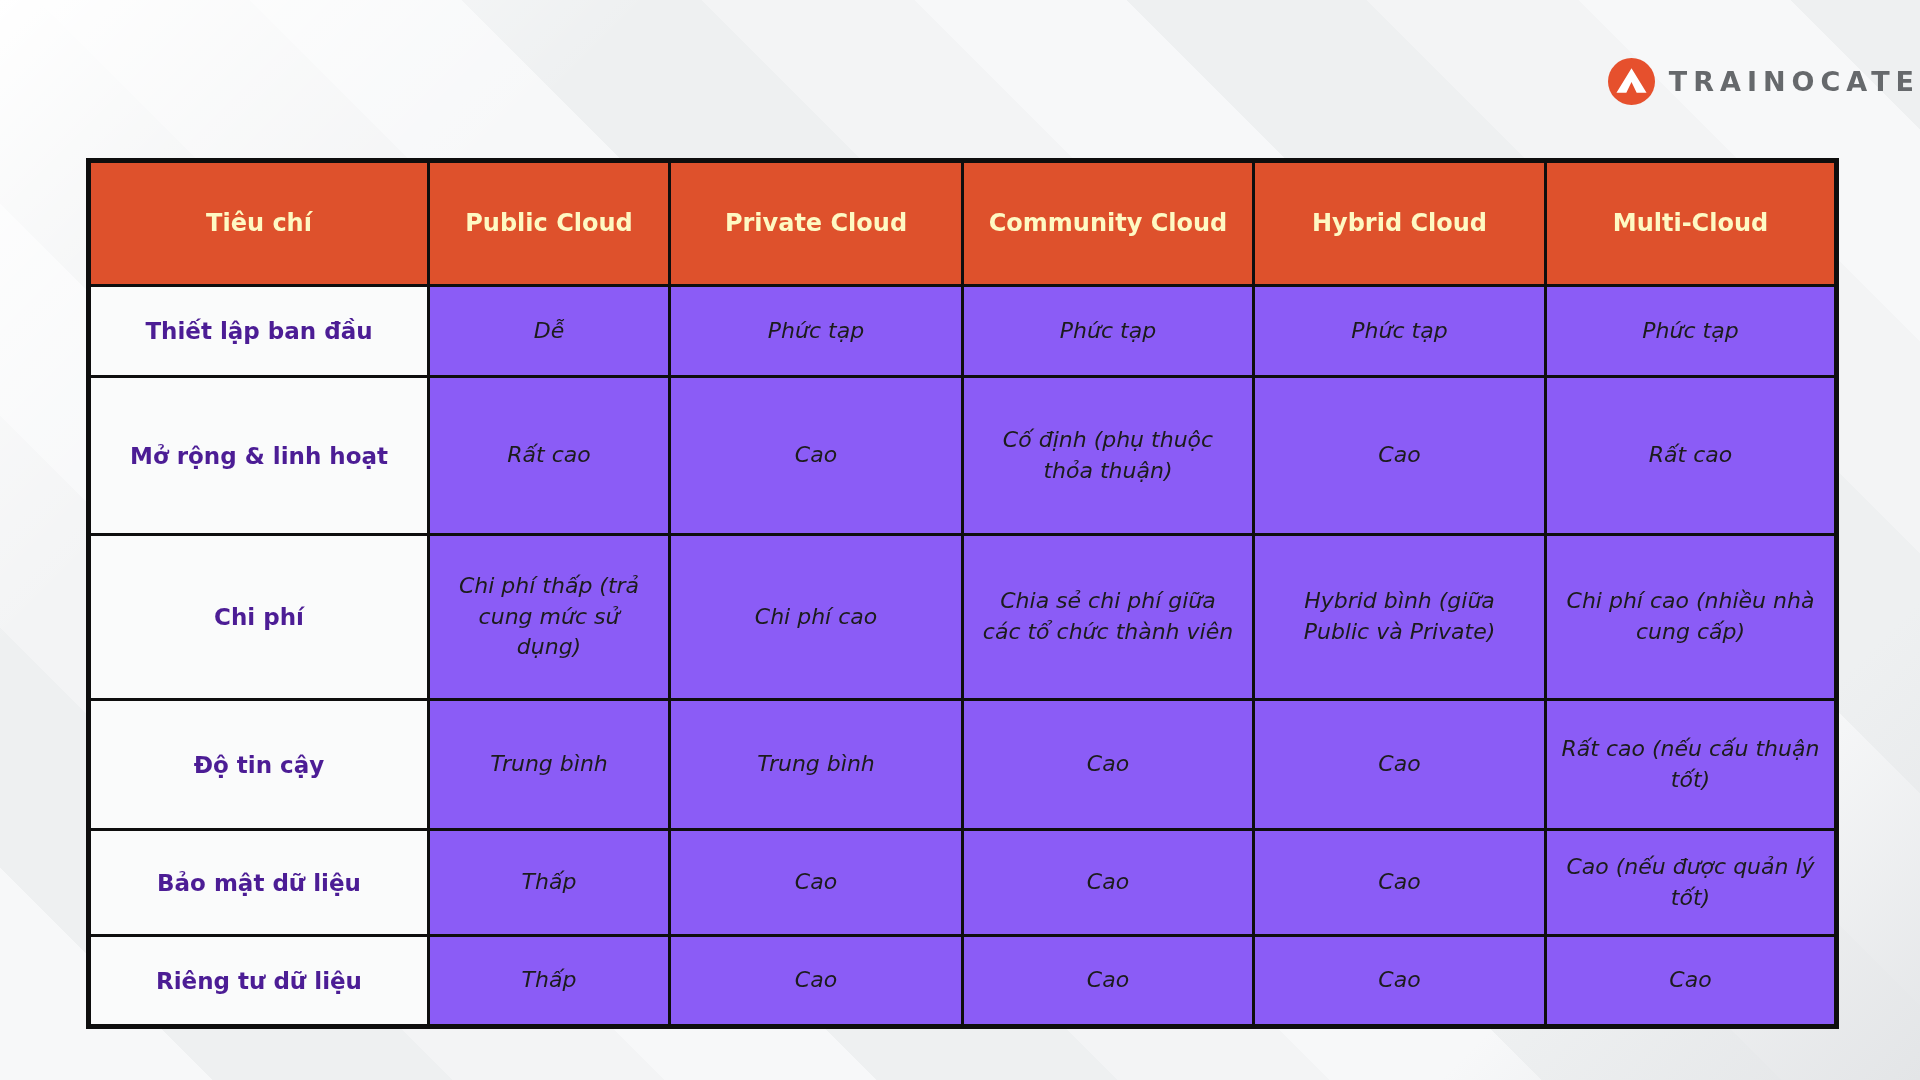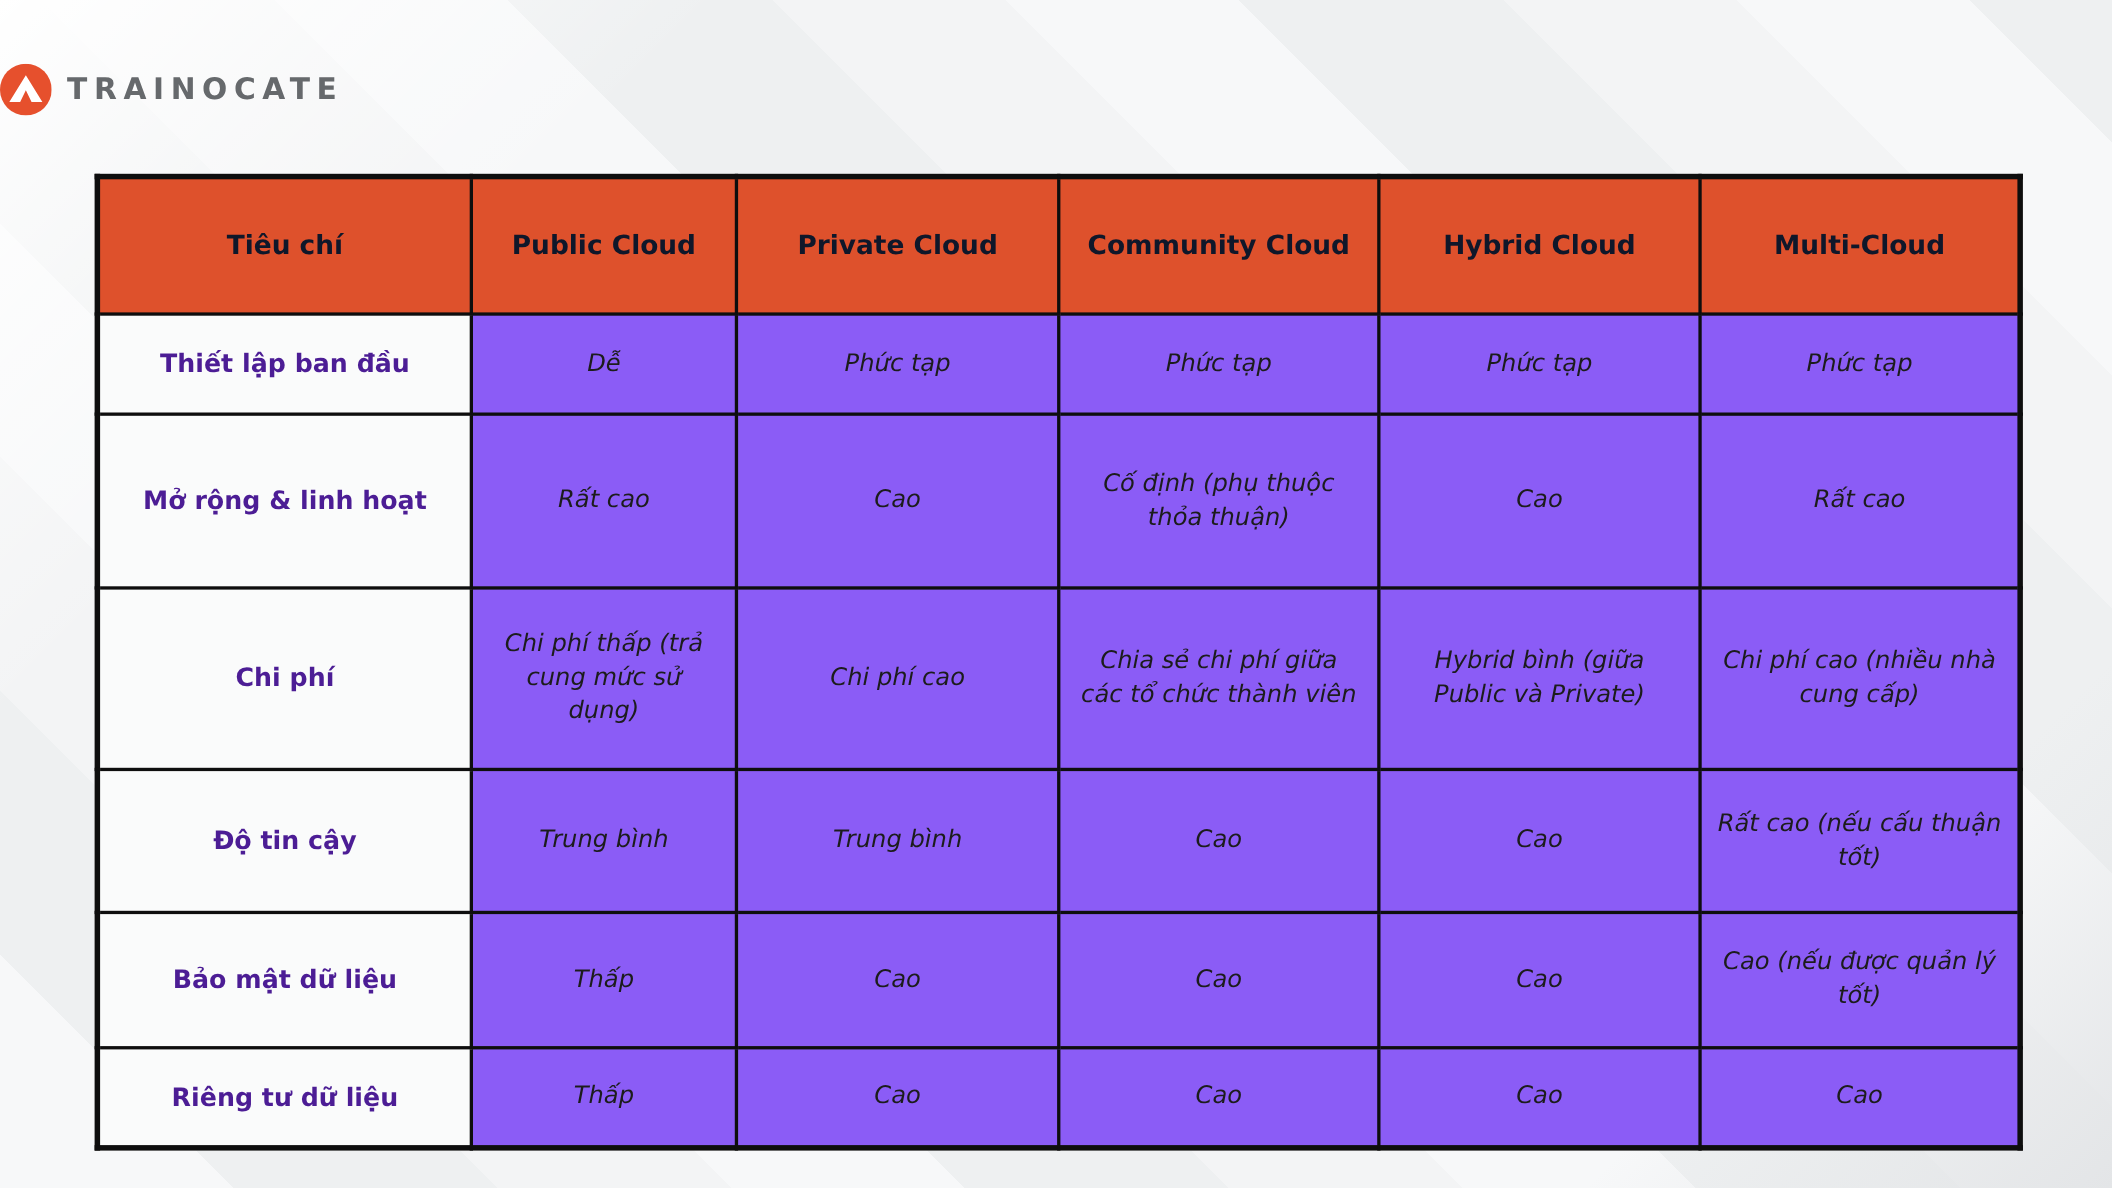"TRAINOCATE" .logo { justify-content: flex-start -> flex-end }
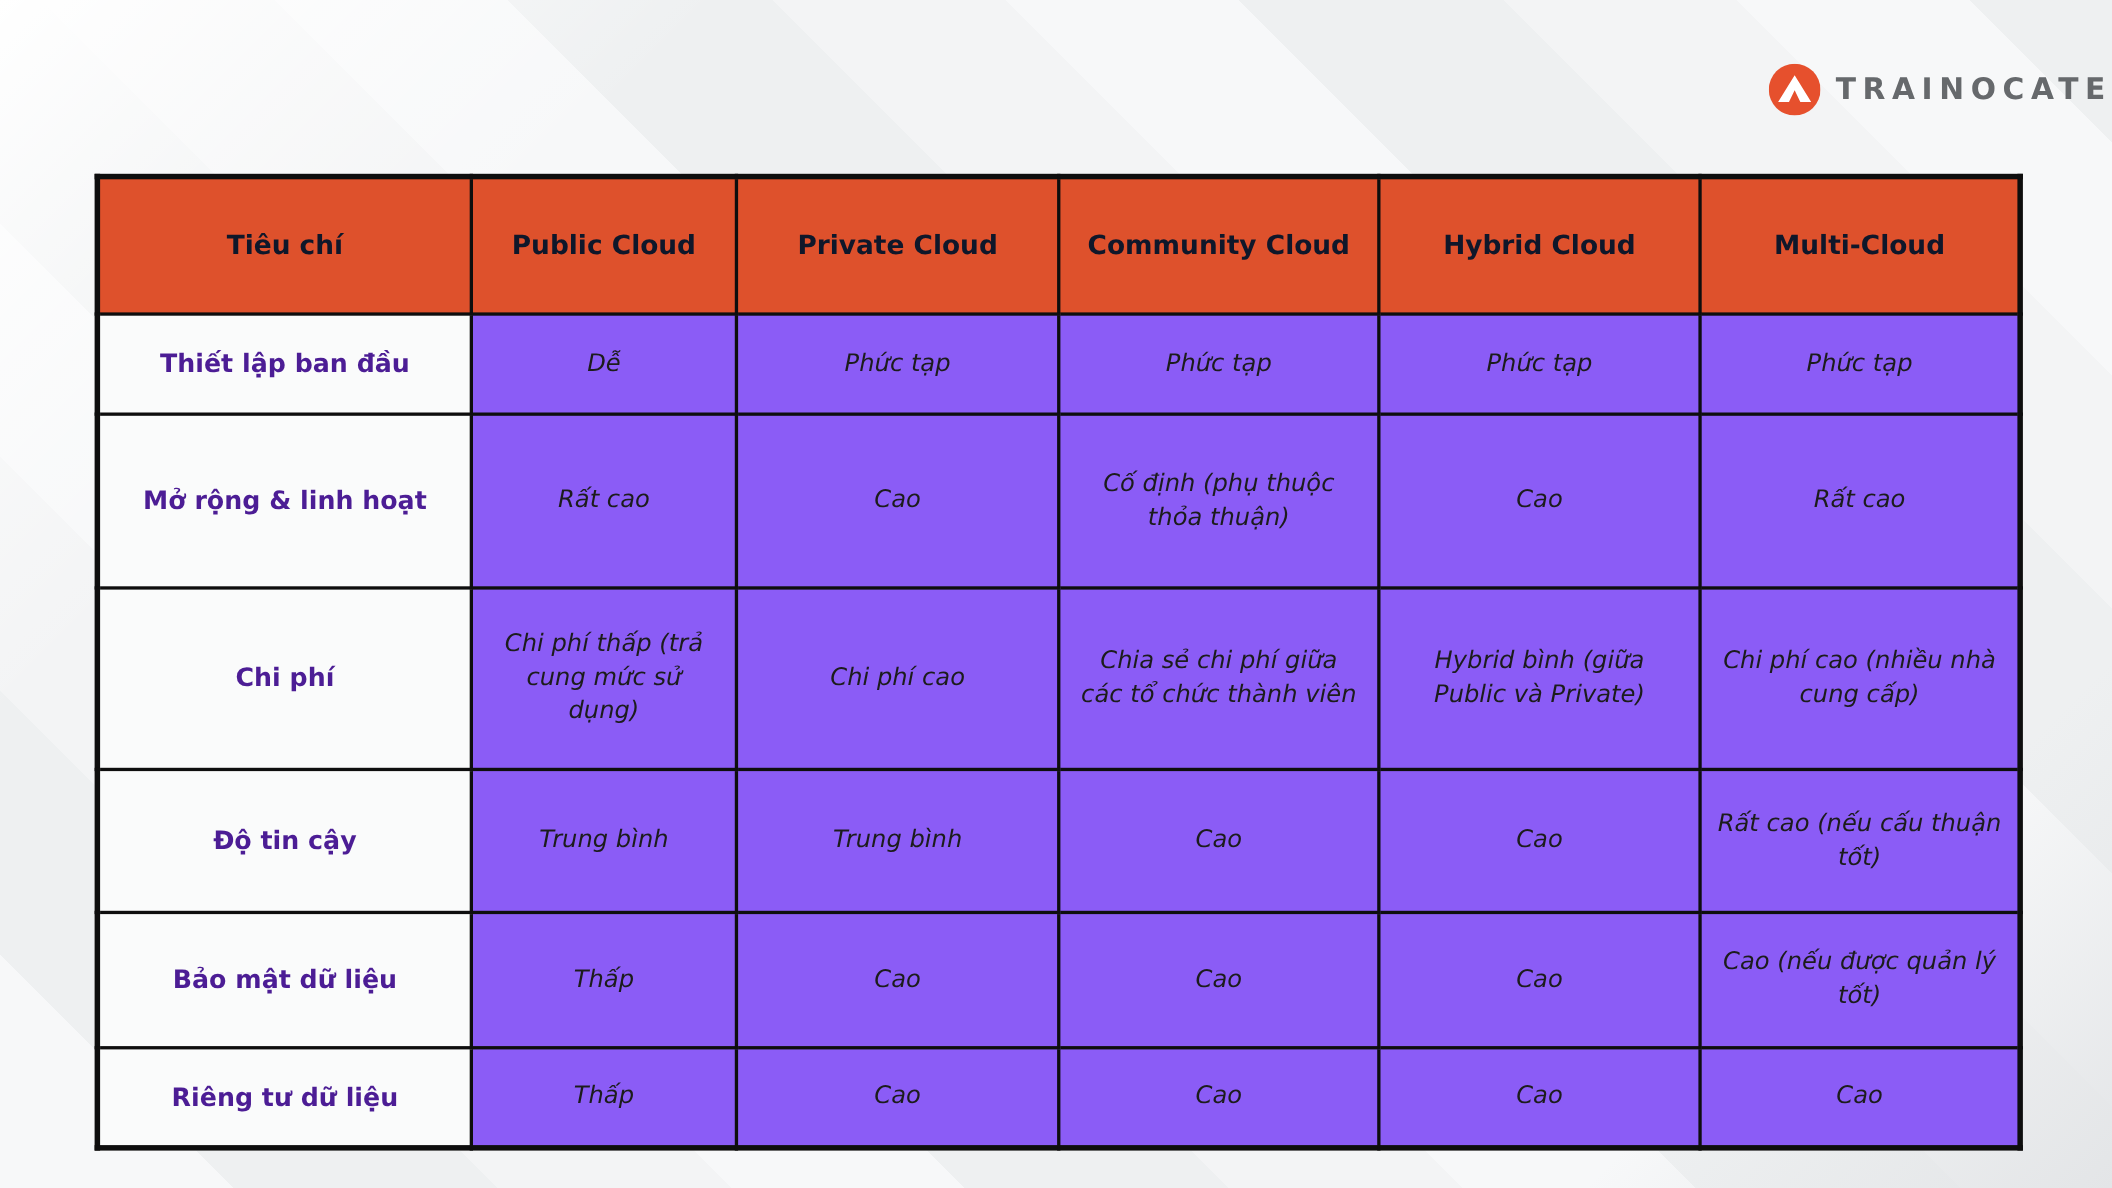"Tiêu chí" .cloud-table thead th { color: #0f172a -> #fef9c3 }
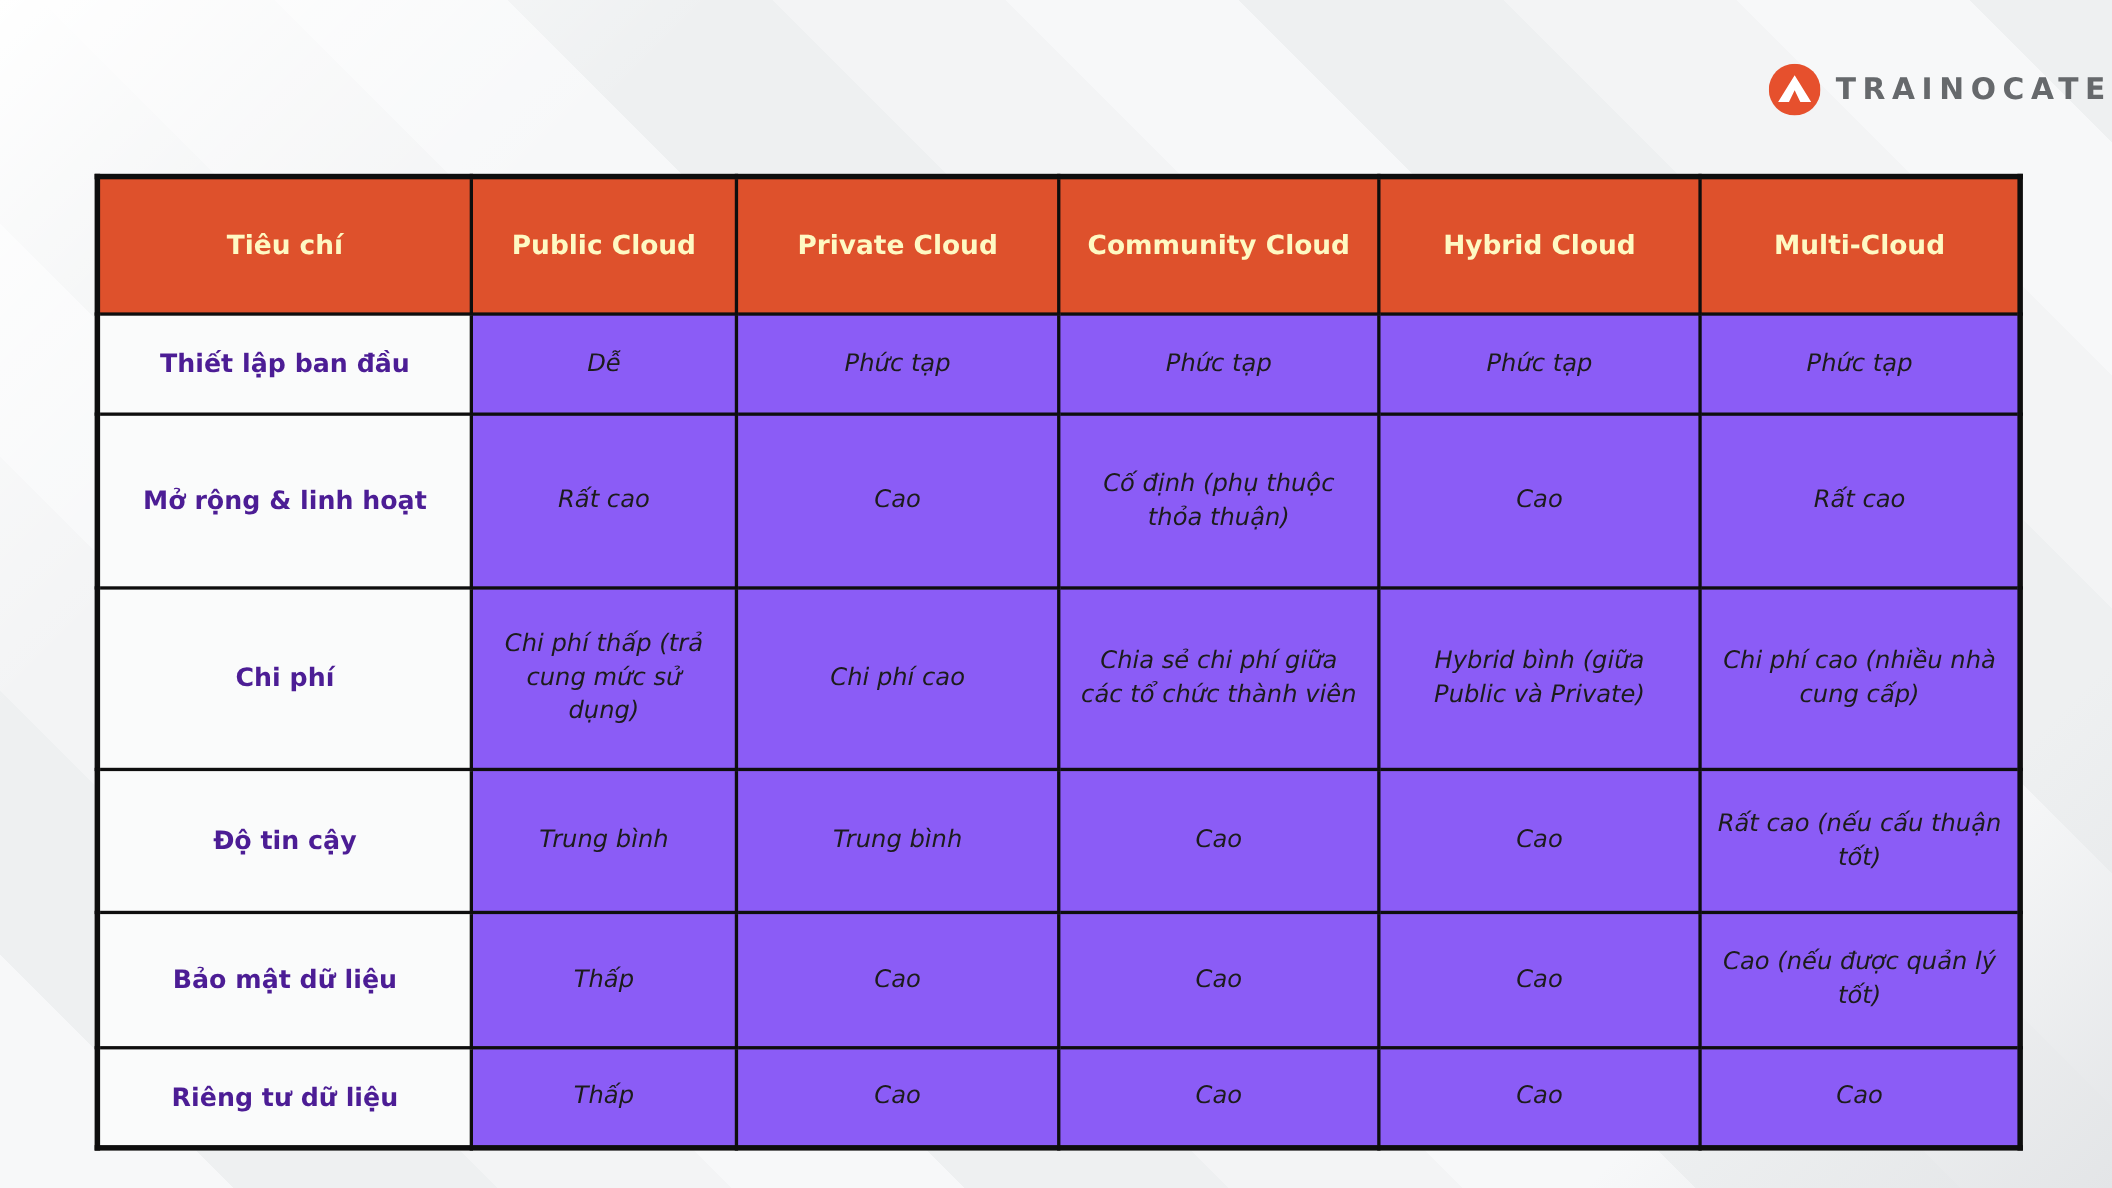"Bảo mật dữ liệu" tr.r-4 { height: 123px -> 106px }
